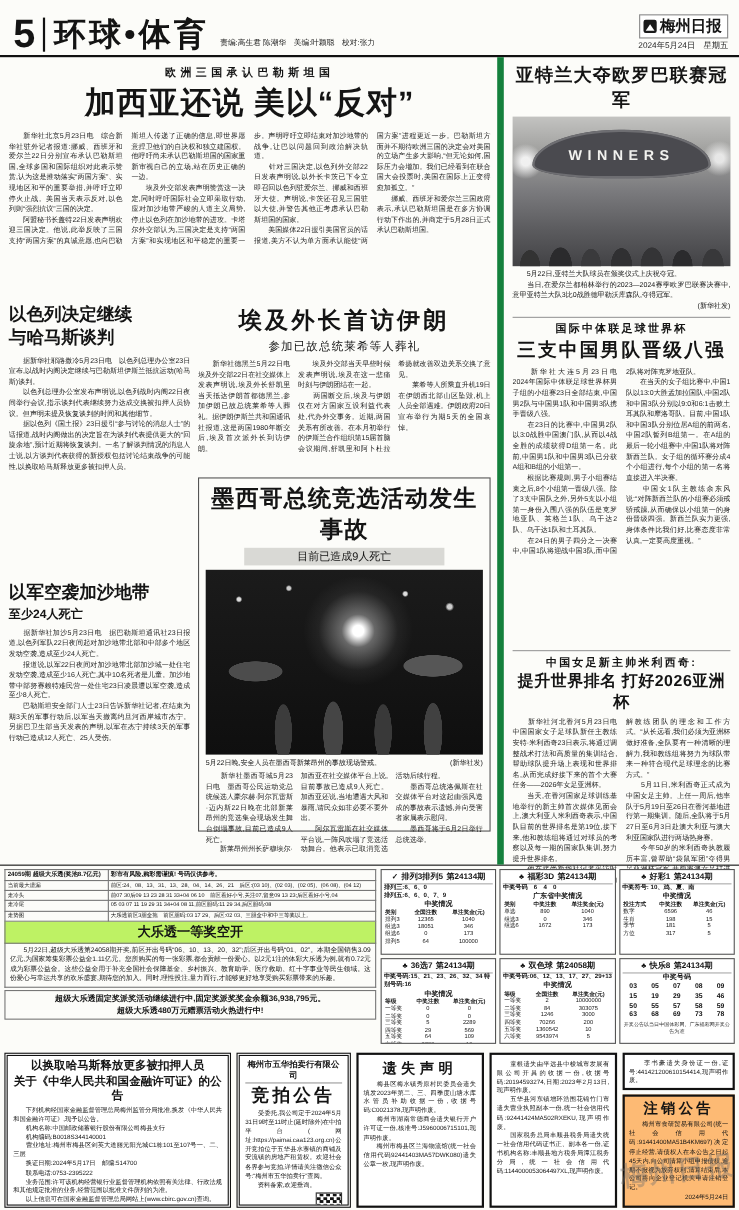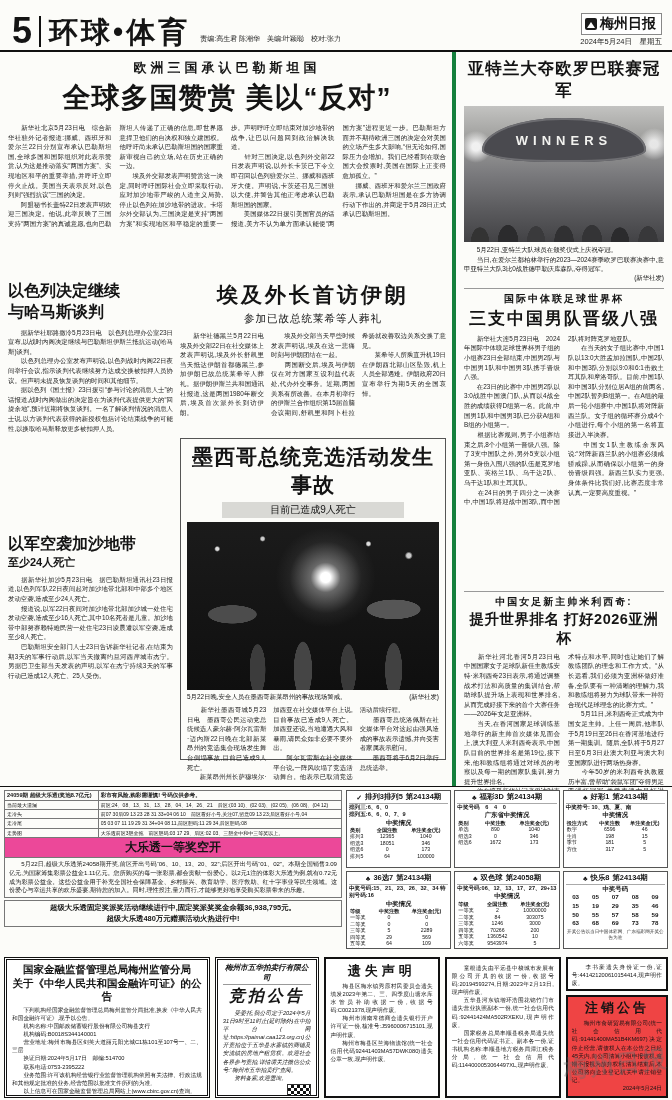"欧洲三国承认巴勒斯坦国" .kicker { font-size: 13px -> 10px }
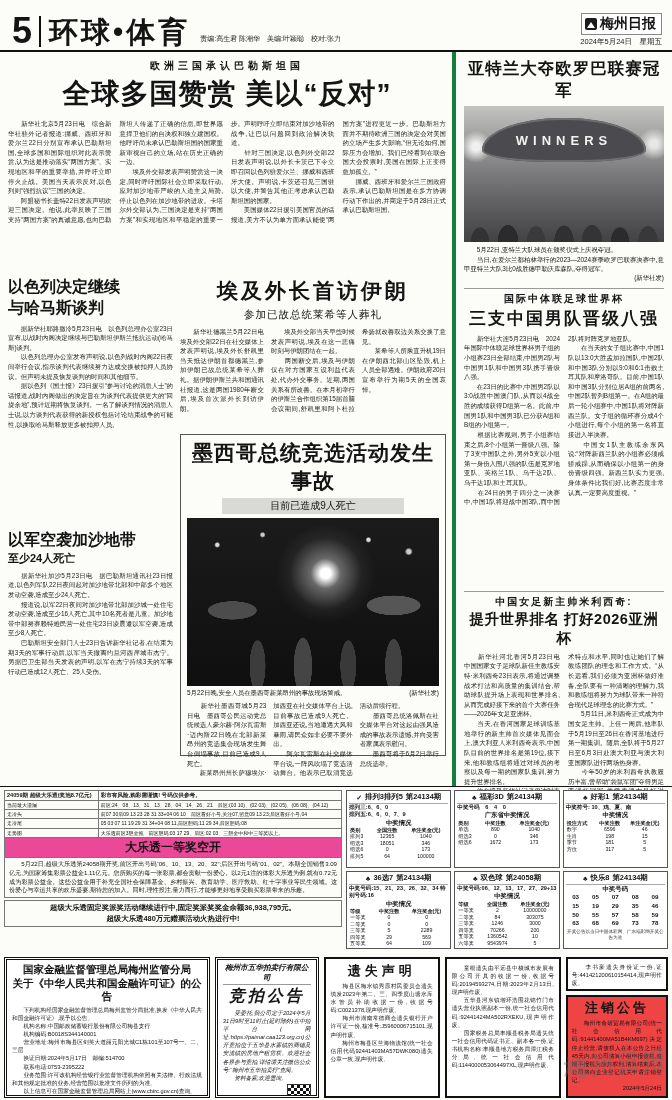"亚特兰大夺欧罗巴联赛冠军" .right-col { border-left: 4px solid #15803d -> 6px solid #15803d }
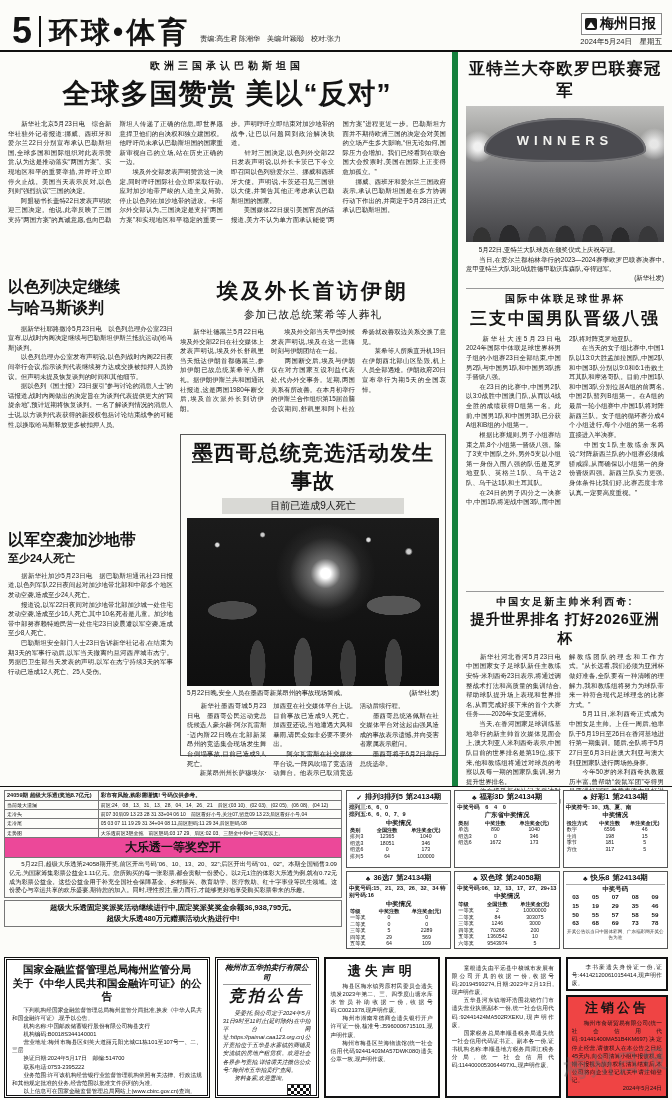"全球多国赞赏 美以“反对”" div.main-headline { text: 全球多国赞赏 -> 加西亚还说 }
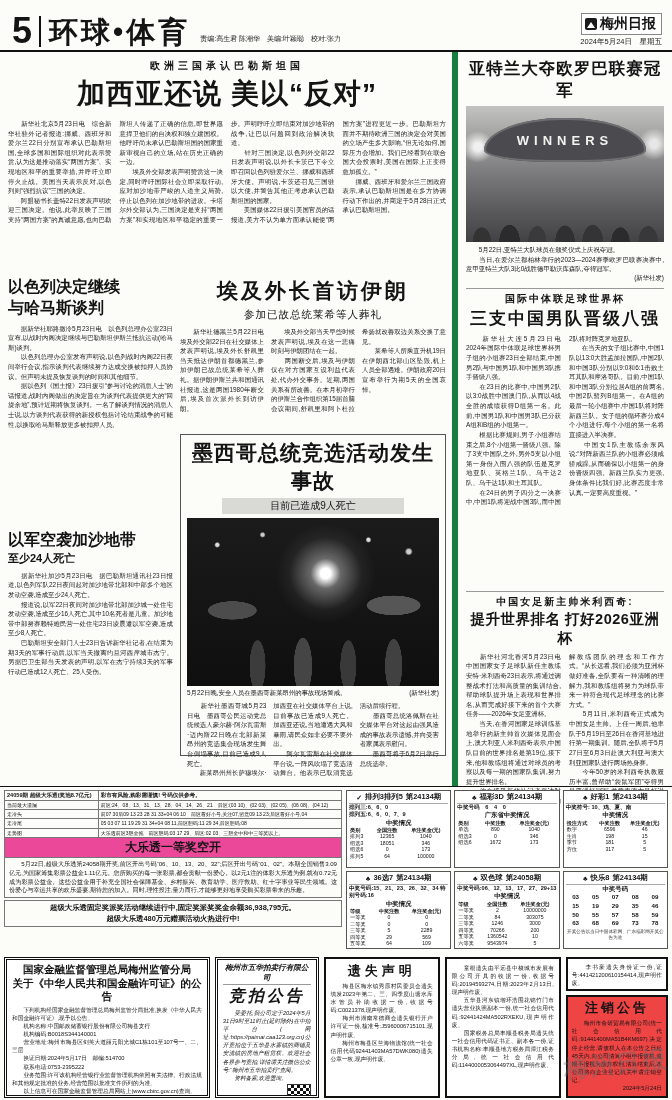"大乐透一等奖空开" .lot-headline { background: #ec4899 -> #bef264 }
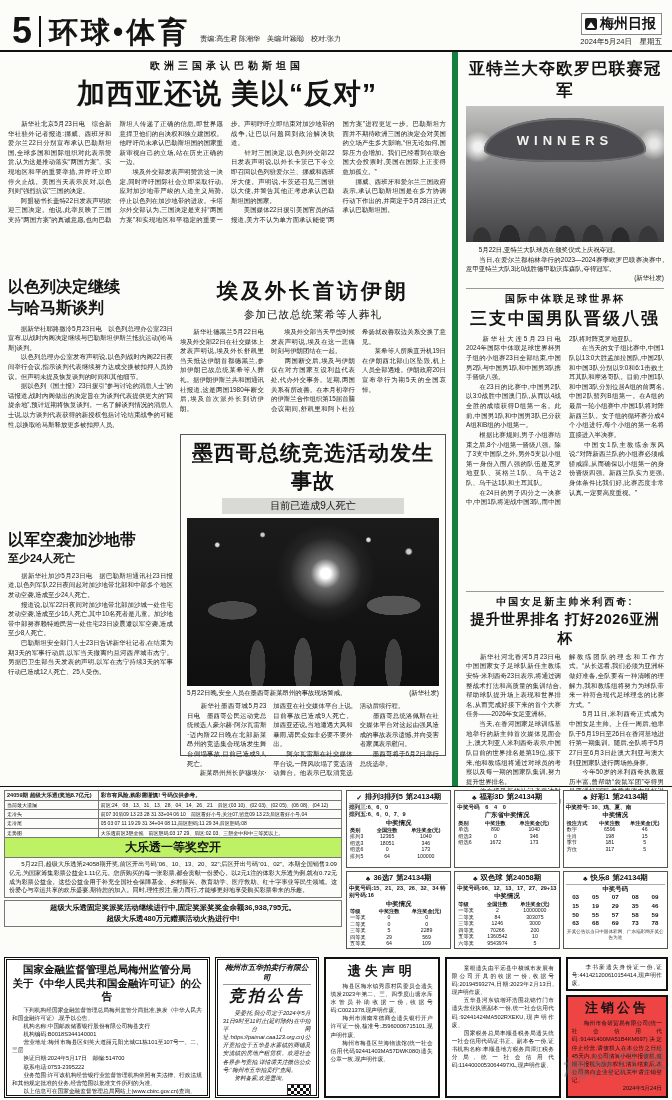"国家金融监督管理总局梅州监管分局" div.n1-t { text: 国家金融监督管理总局梅州监管分局 -> 以换取哈马斯释放更多被扣押人员 }
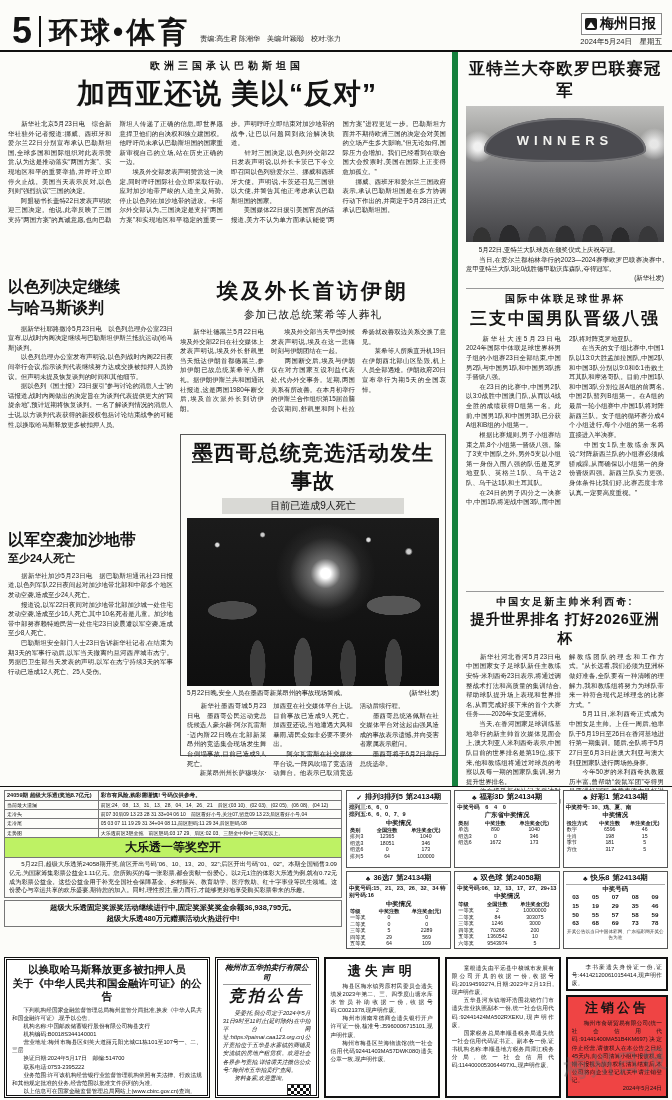"梅州市五华拍卖行有限公司" .n2 { font-style: italic -> none }
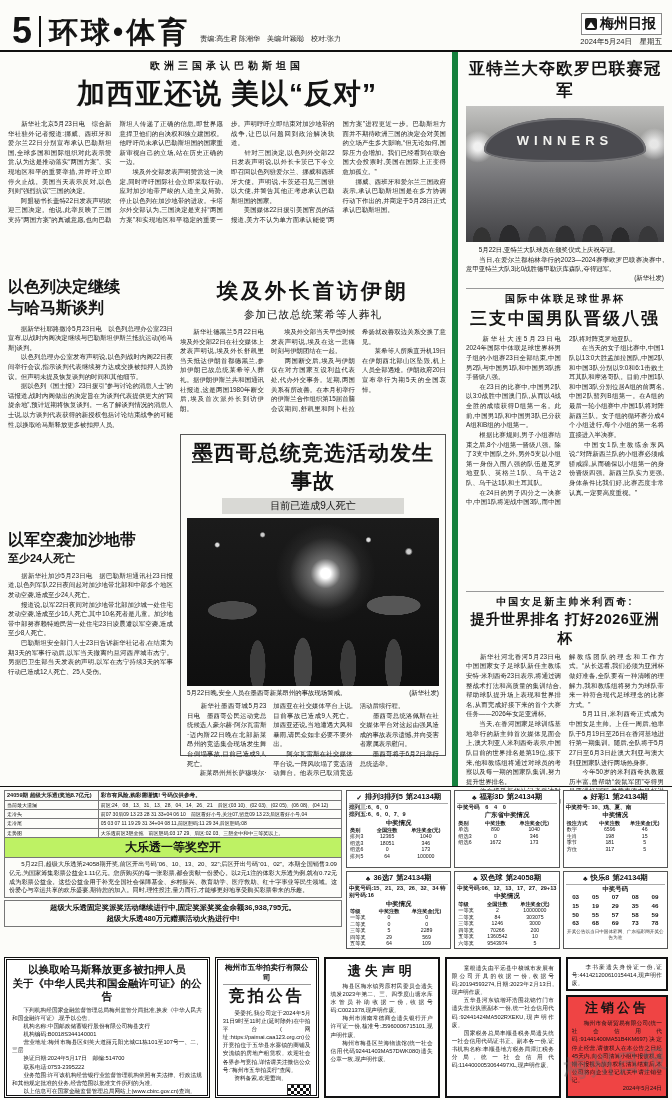"注销公告" .n5b { background: #ef4444 -> #fdba74 }
